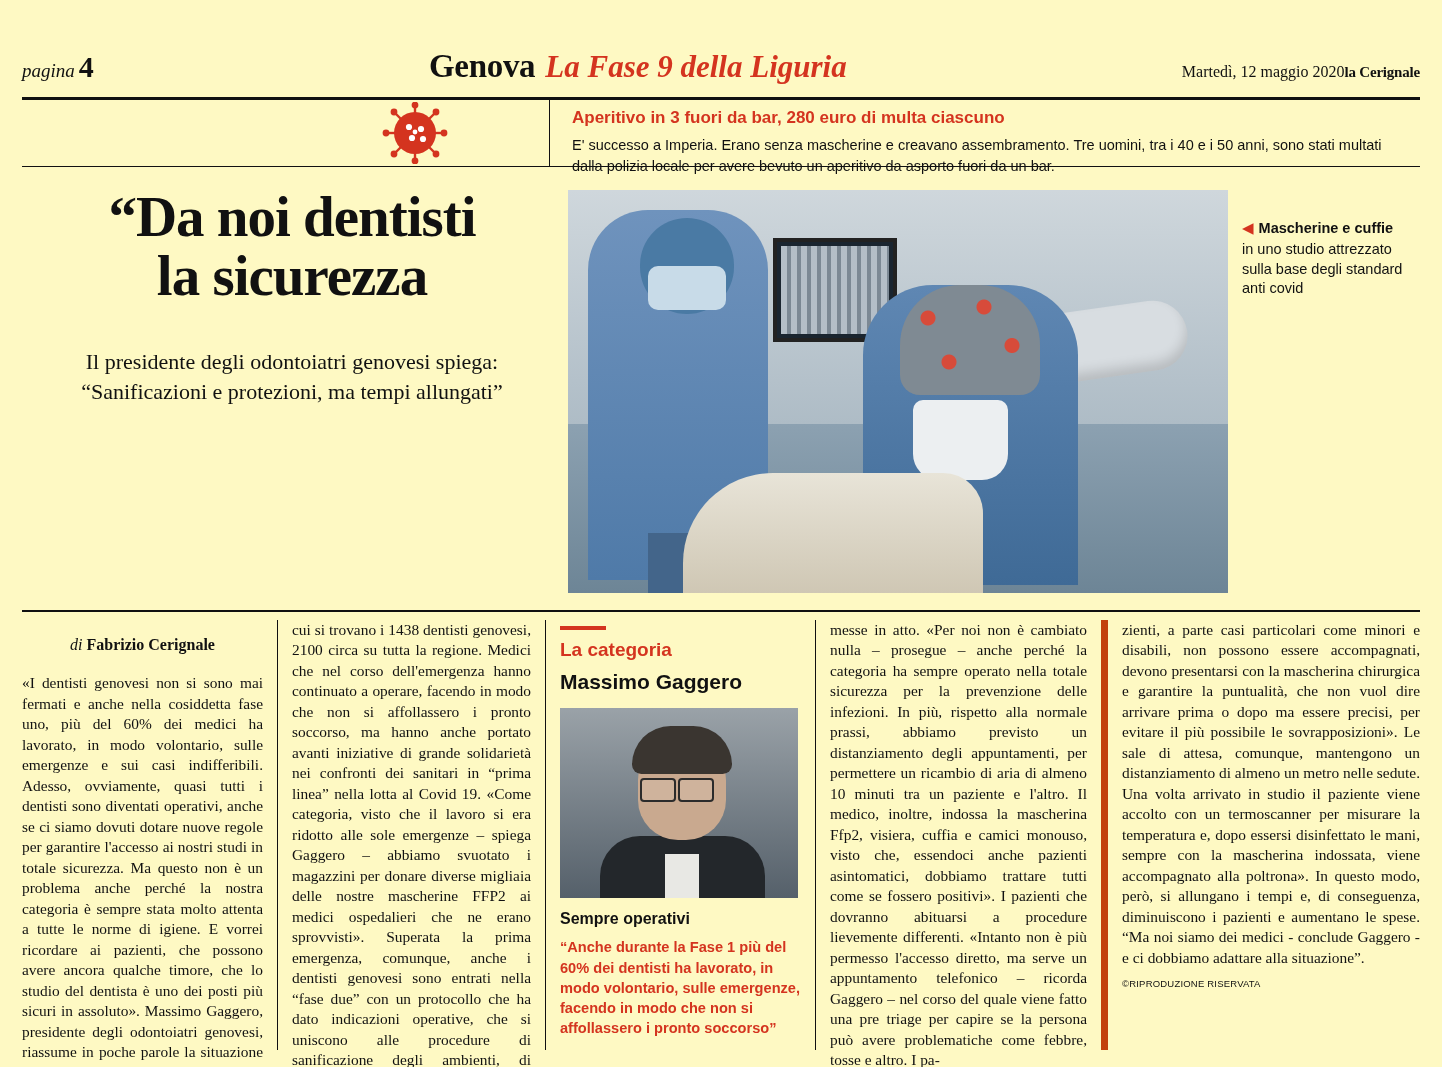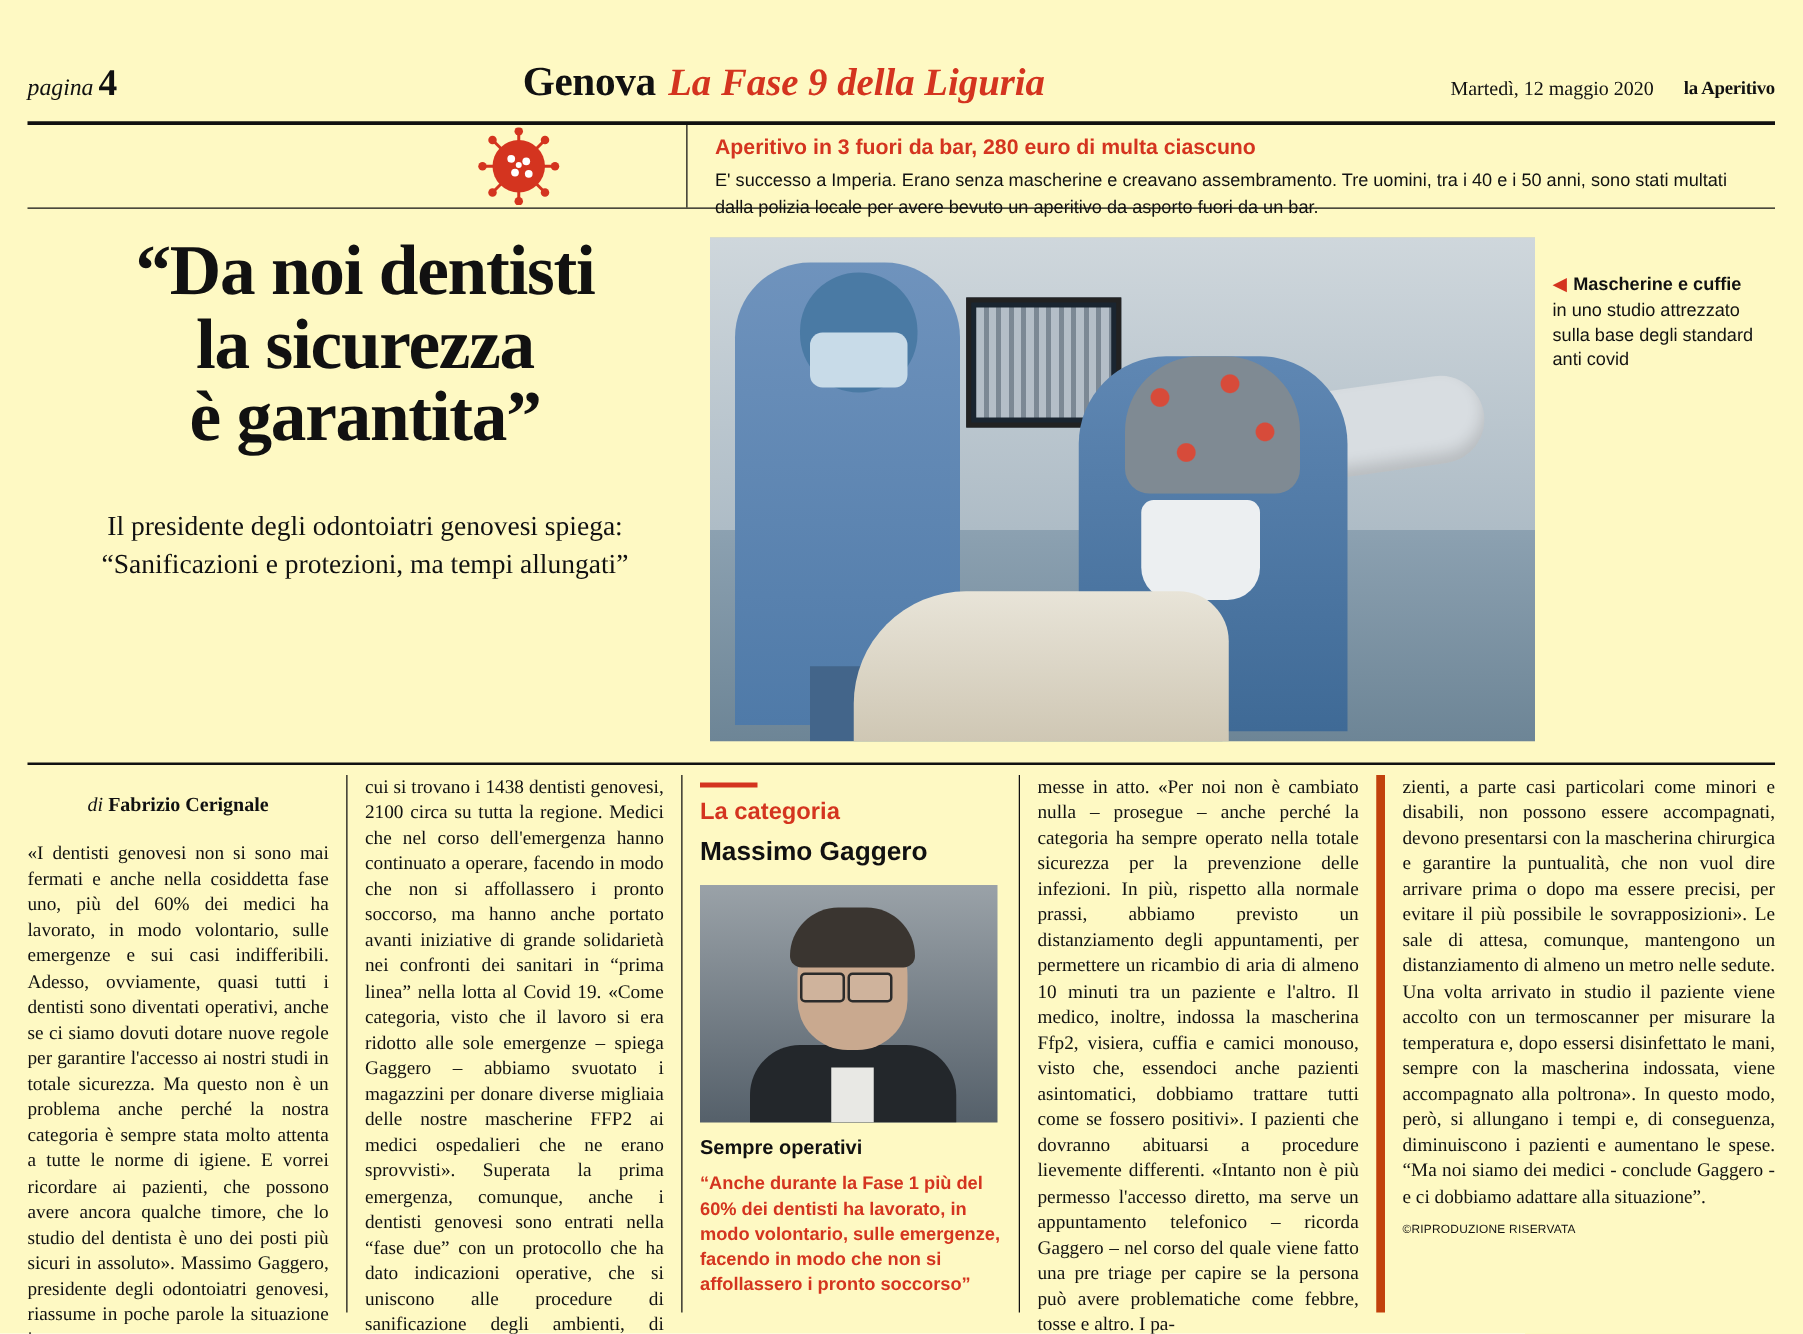"Martedì, 12 maggio 2020" .masthead-right { align-items: flex-start -> flex-end; gap: 24px -> 0 }
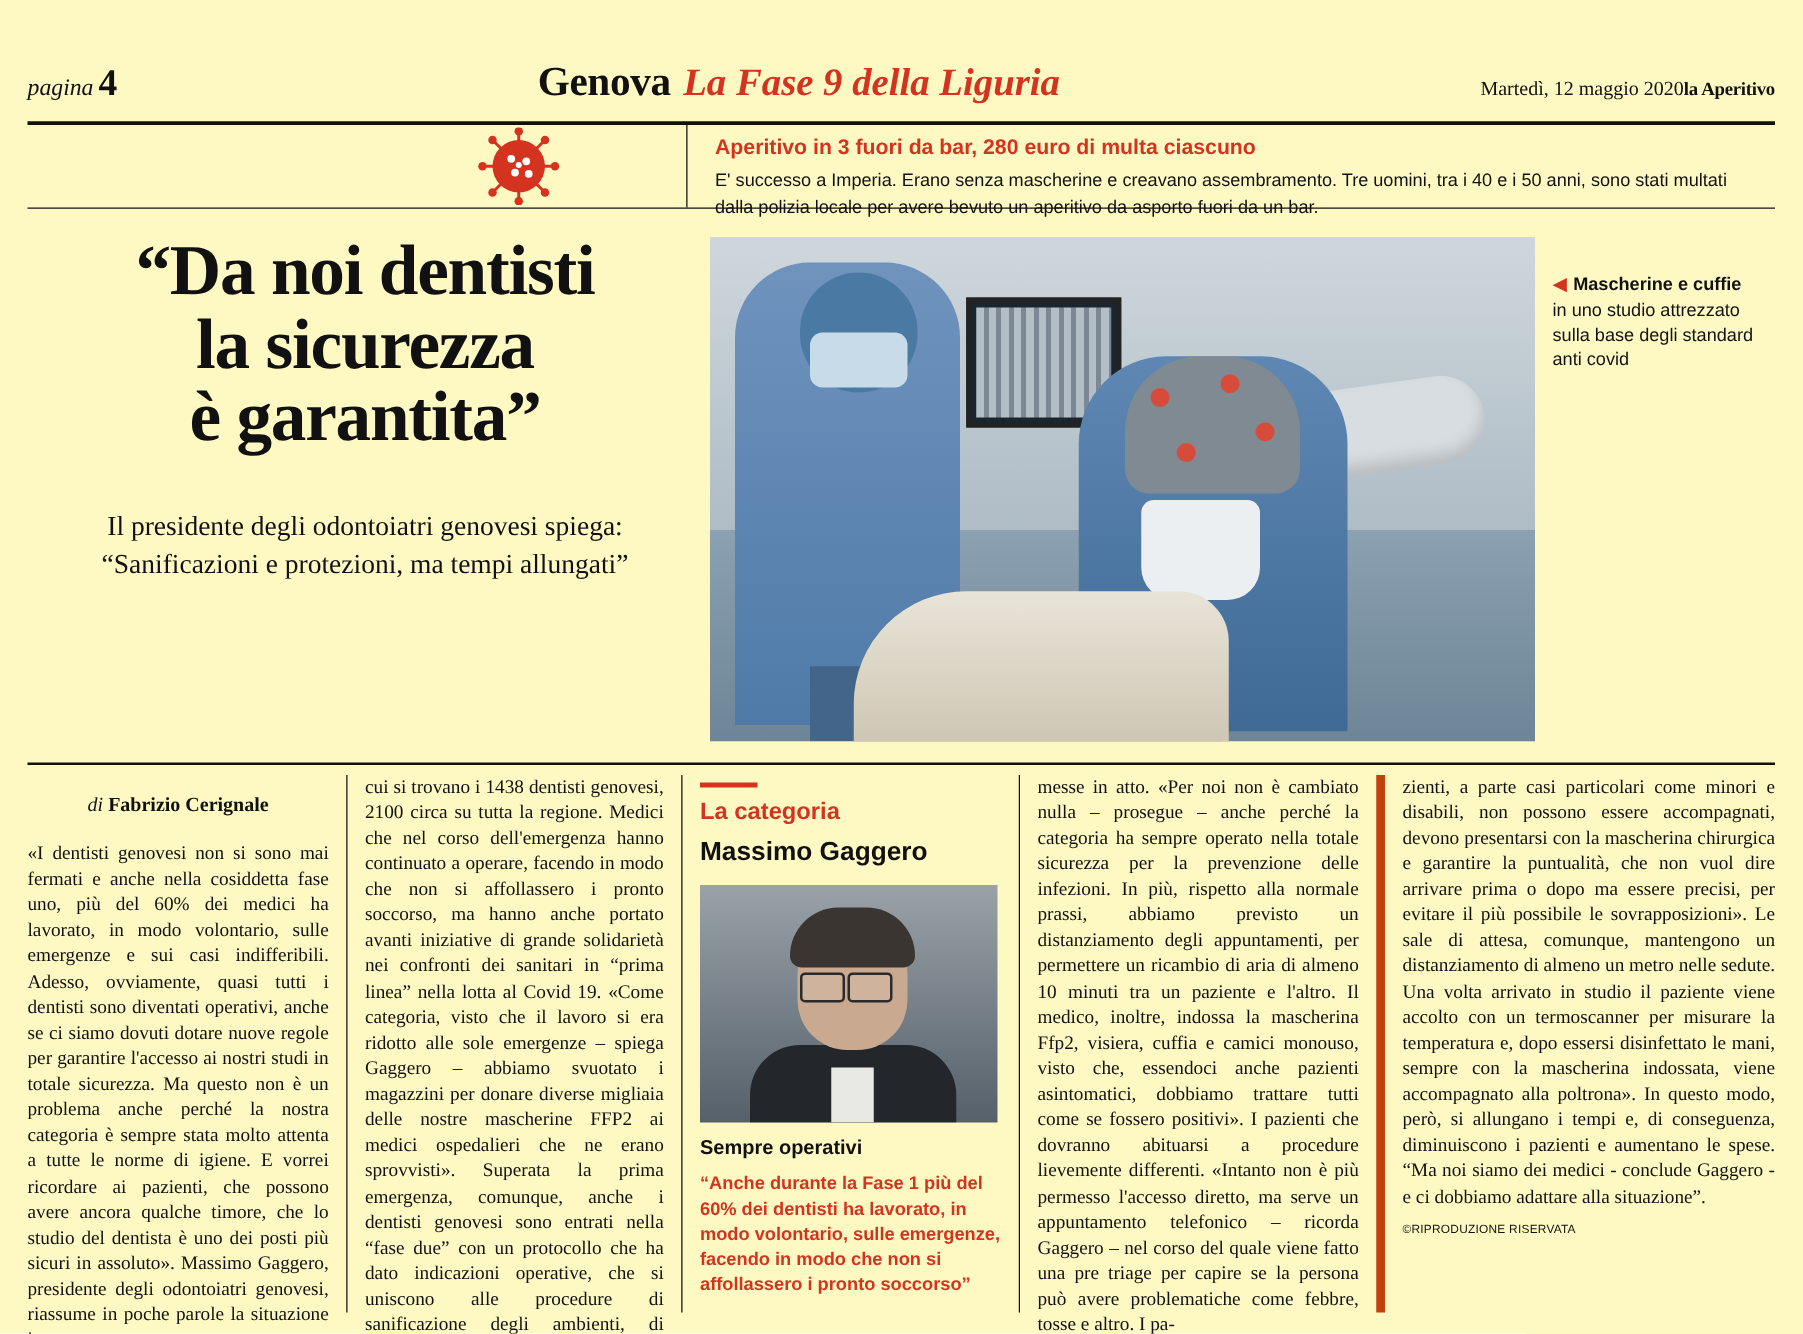"la Aperitivo" span.mh-logo { text: Aperitivo -> Cerignale }
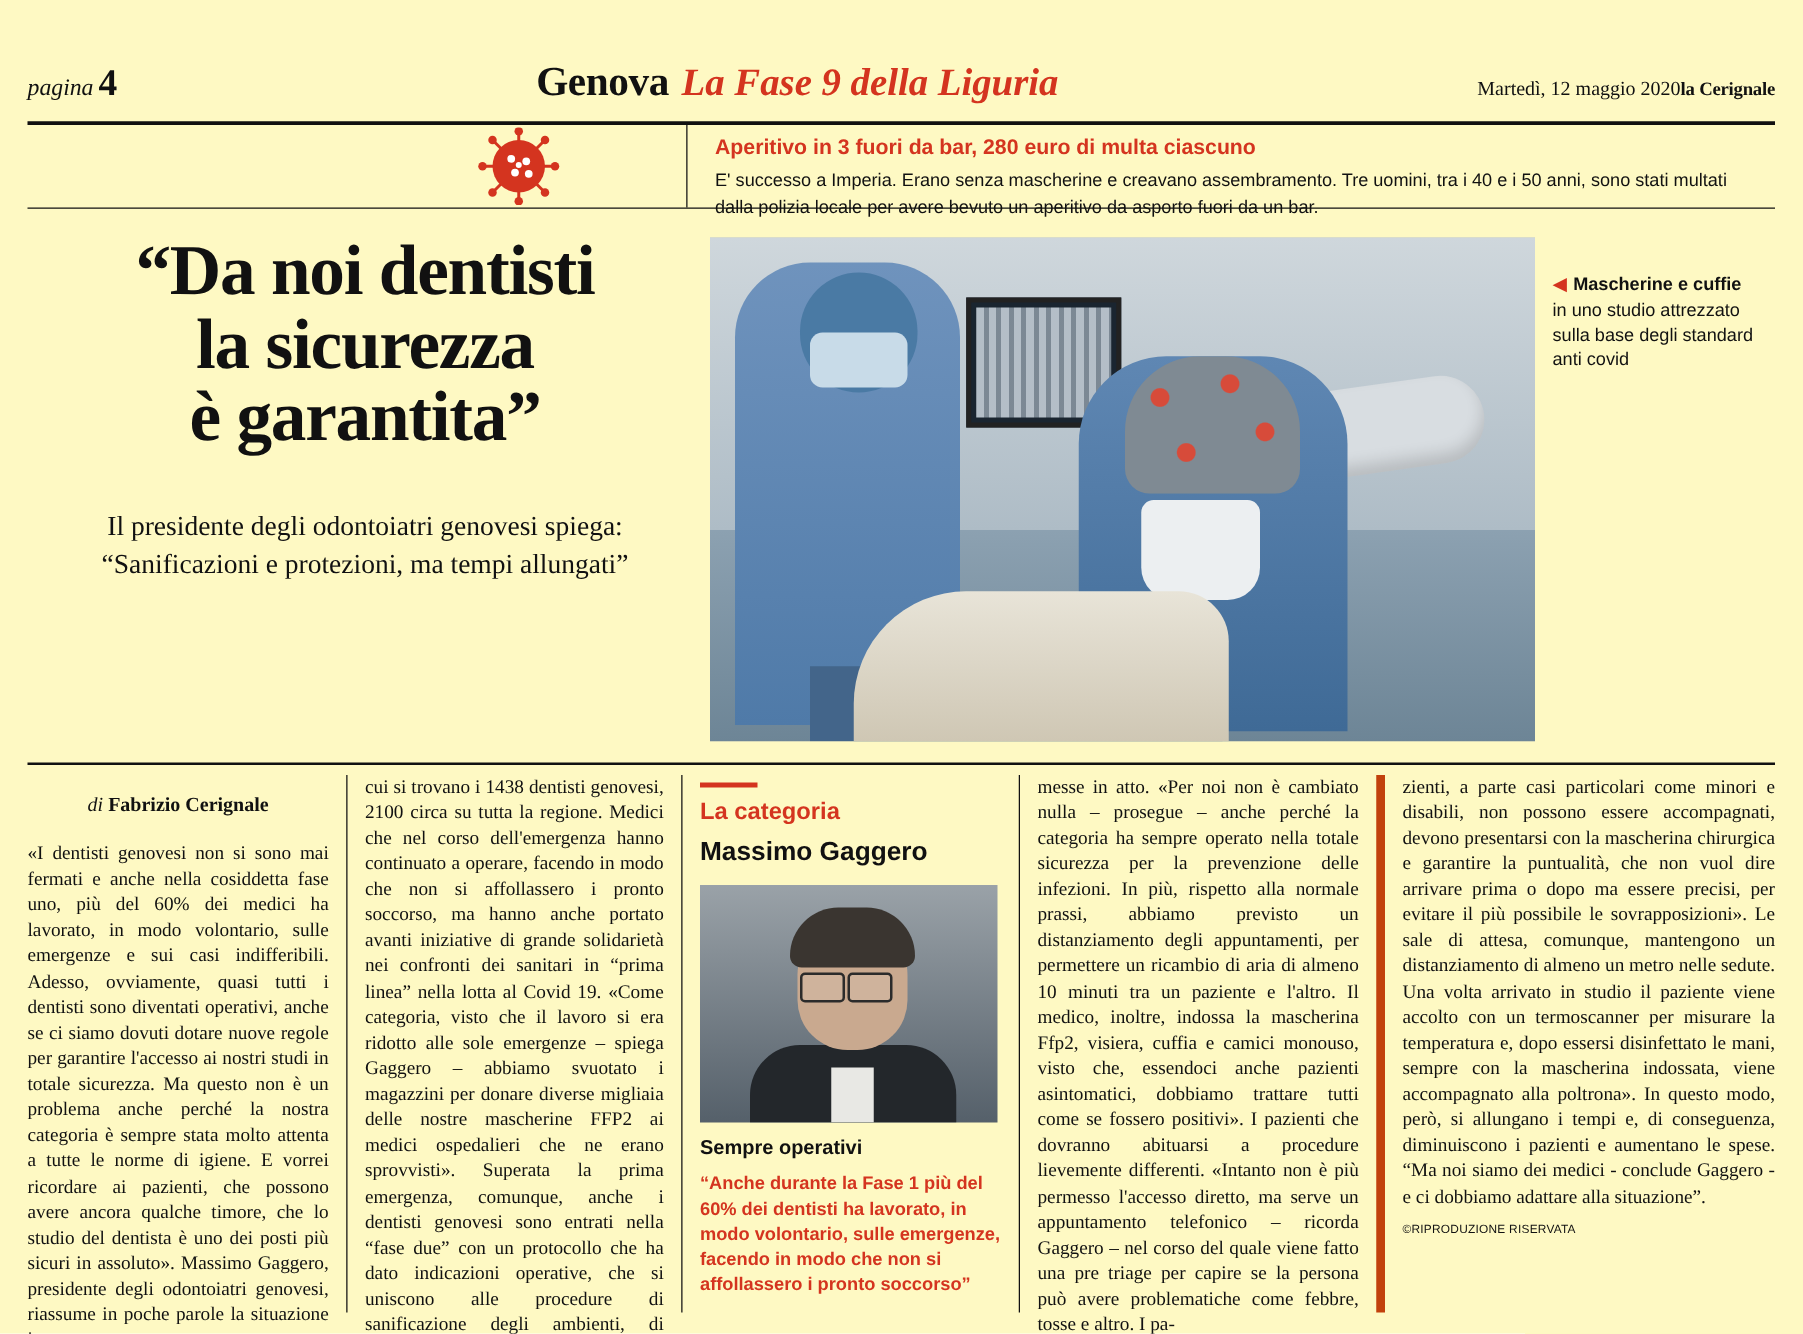"è garantita”" div.headline { html: <div>è garantita”</div> -> none }
